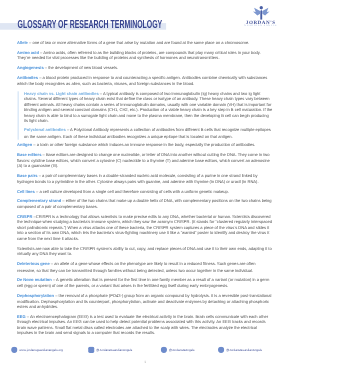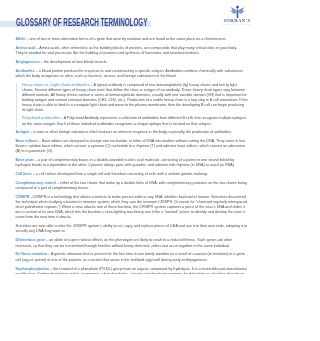"GLOSSARY OF RESEARCH TERMINOLOGY" .page { height: 274px -> 341px }
